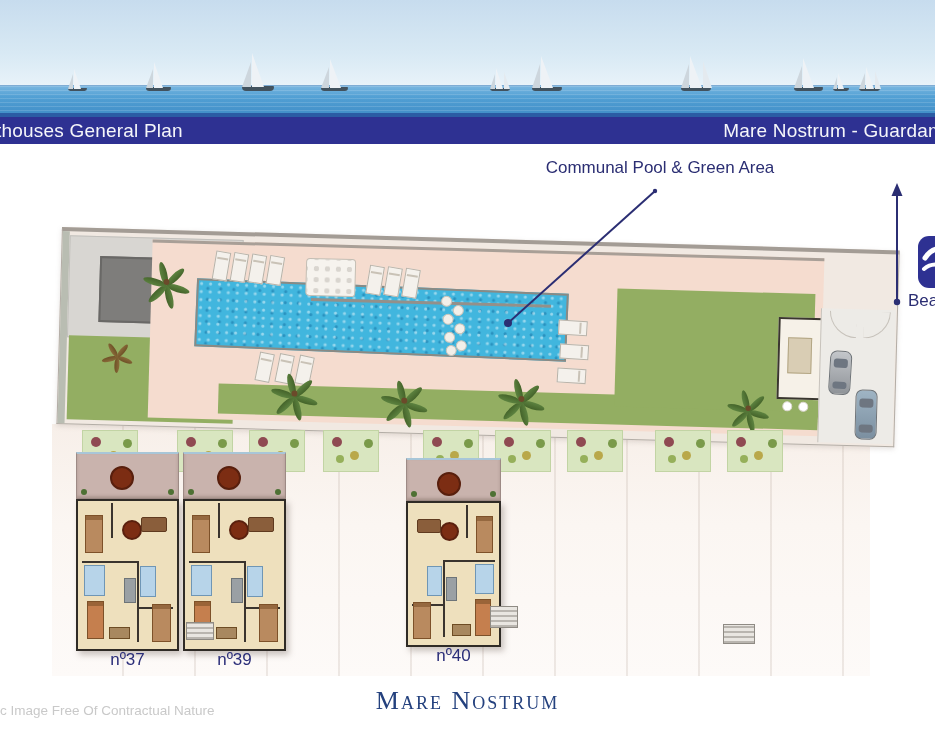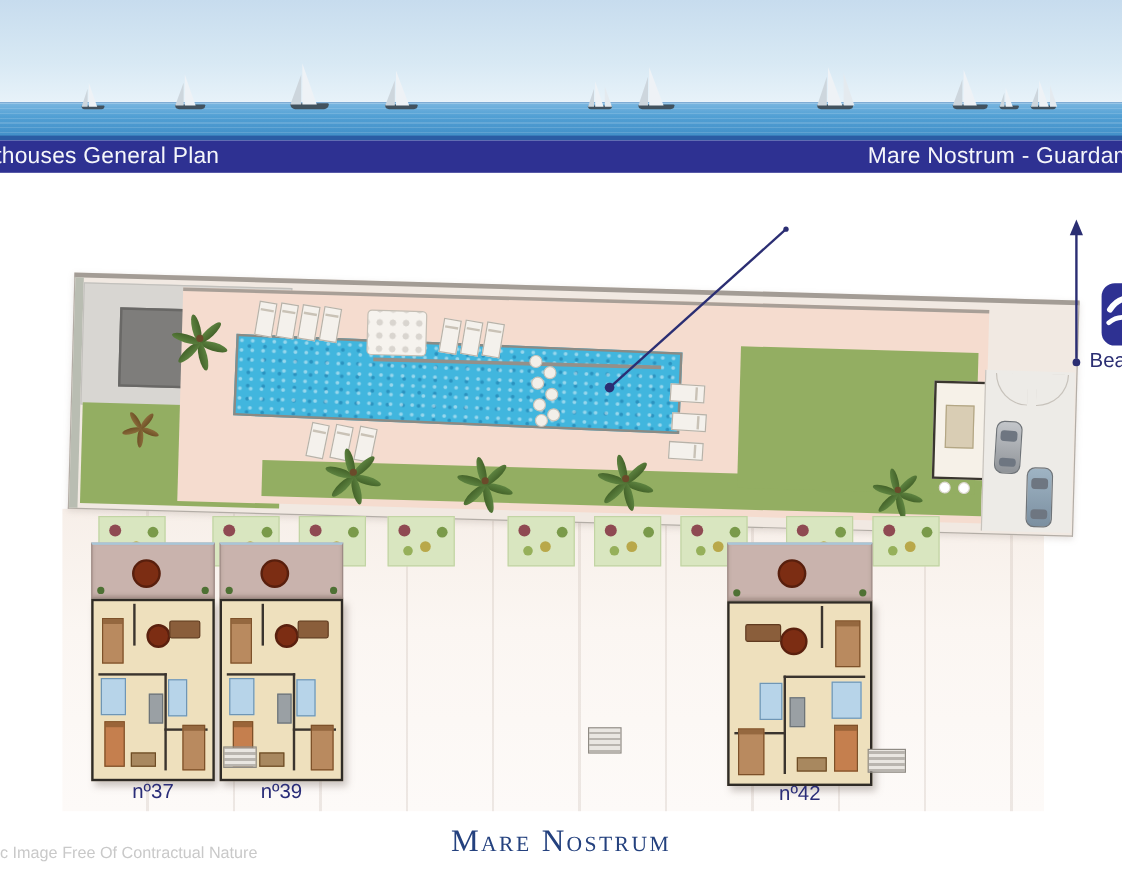"Communal Pool & Green Area" div.pool-label { html: none -> <div>Communal Pool &amp; Green Area</div> }
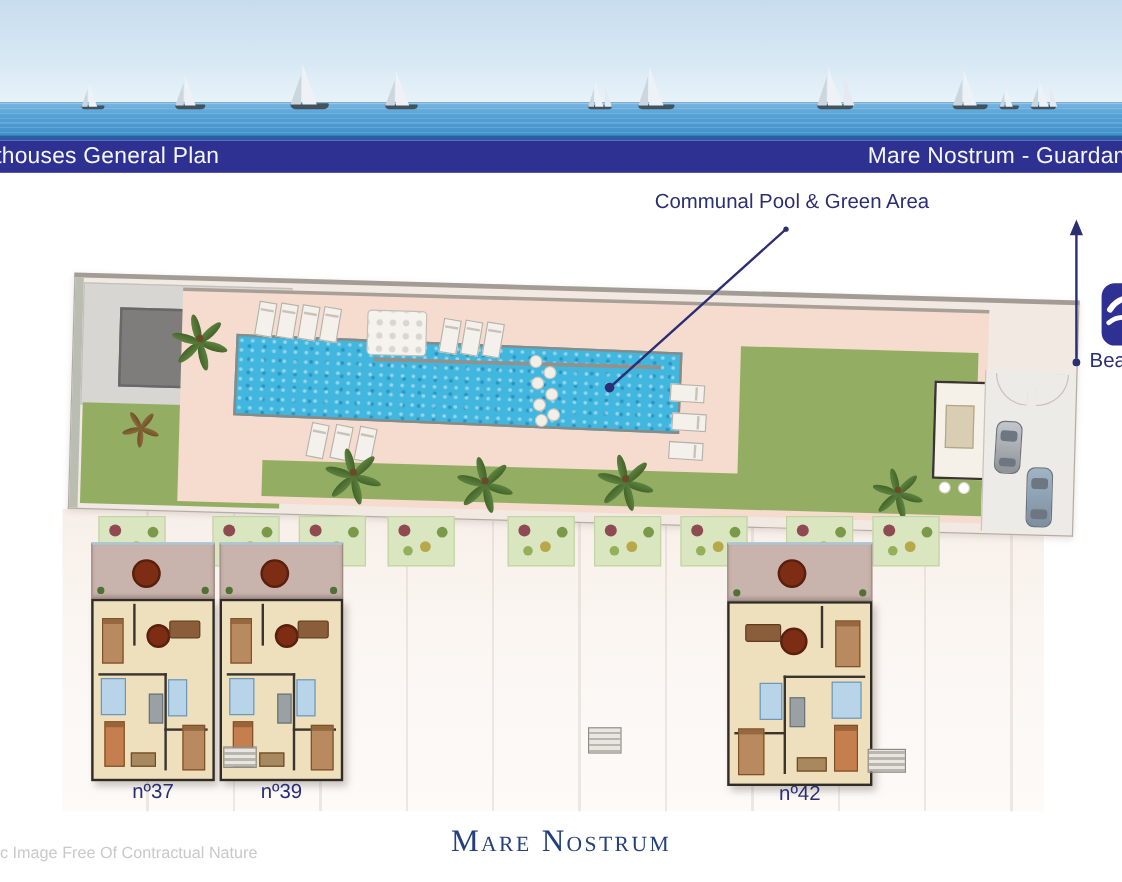"nº40" div.unit { html: none -> <div> <div> <div></div> <div></div> <div></div> </div> <div> <div> <div></div> <div></div> <div></div> <div></div> <div></div> <div></div> <div></div> <div></div> <div></div> <div></div> <div></div> <div></div> <div></div> </div> </div> <div>nº40</div> </div> }
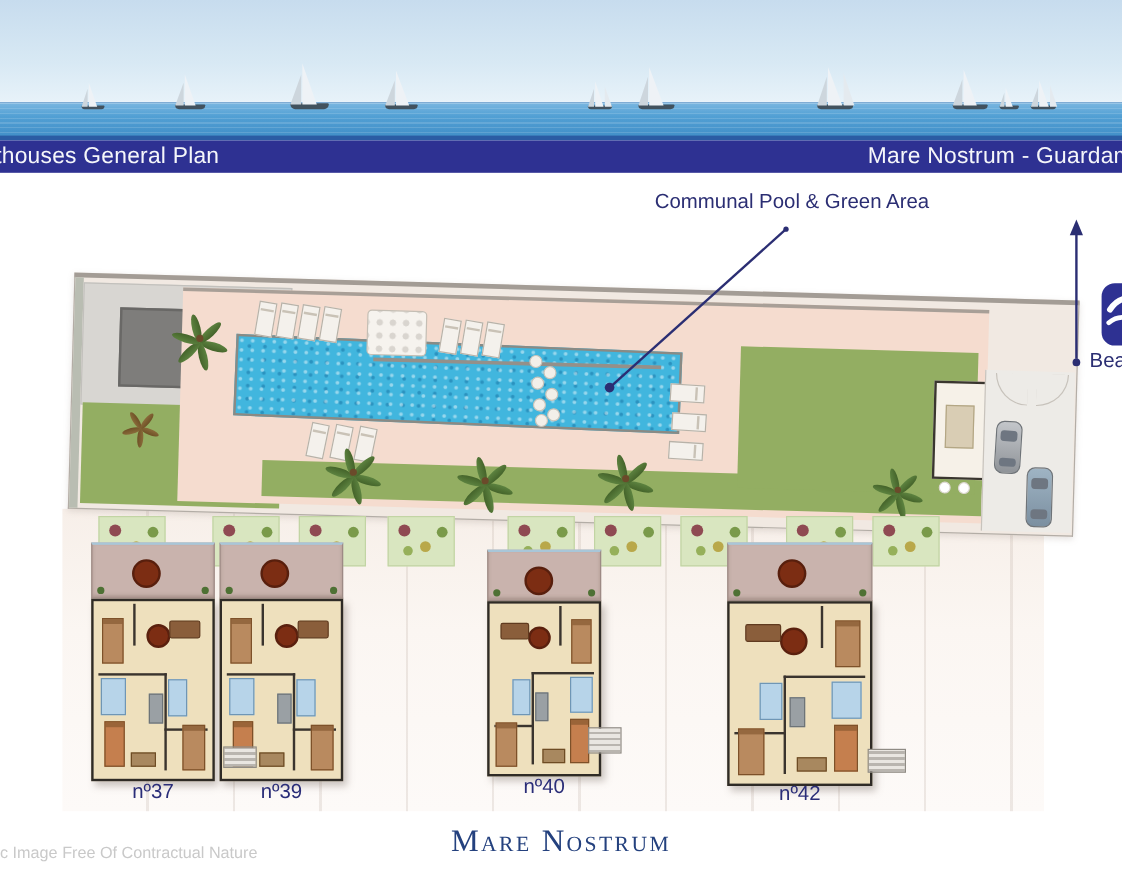"nº42" div.unit { html: <div> <div> <div></div> <div></div> <div></div> </div> <div> <div> <div></div> <div></div> <div></div> <div></div> <div></div> <div></div> <div></div> <div></div> <div></div> <div></div> <div></div> <div></div> <div></div> </div> </div> <div>nº42</div> </div> -> none }
